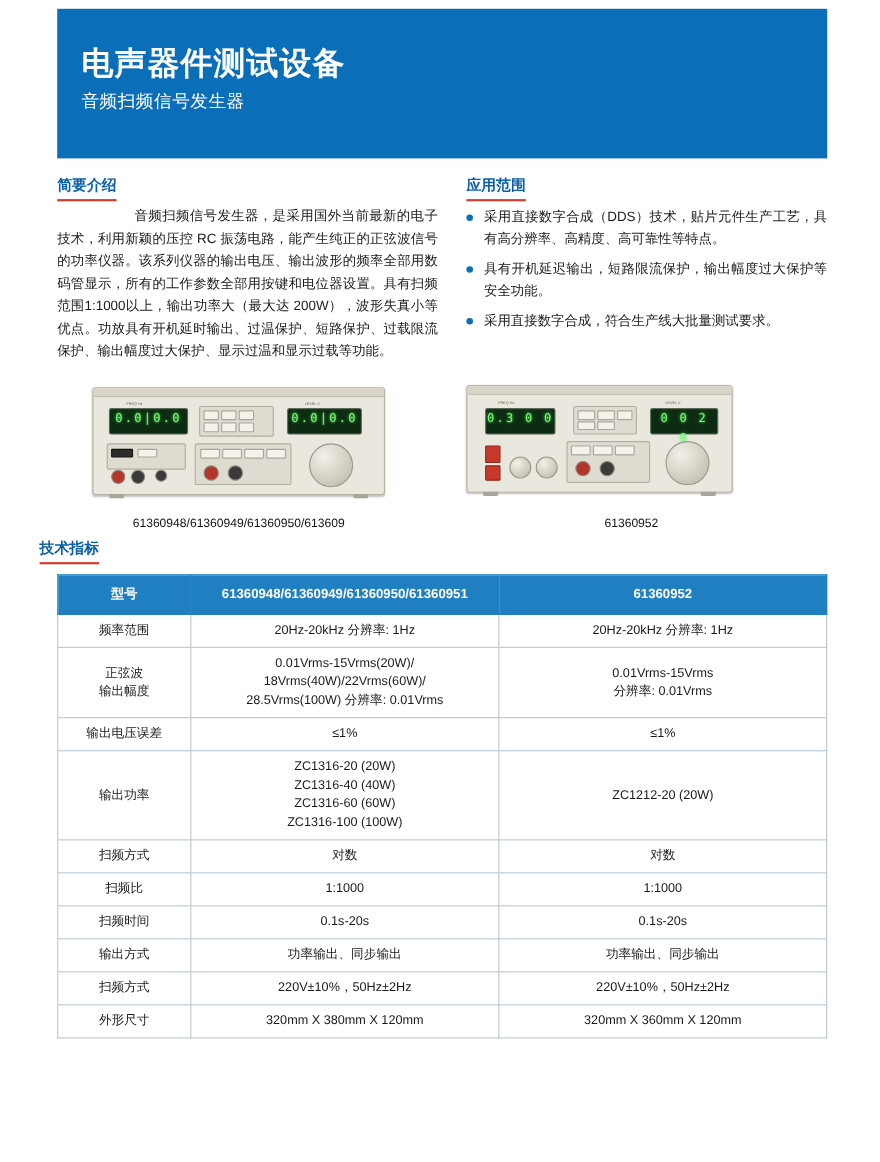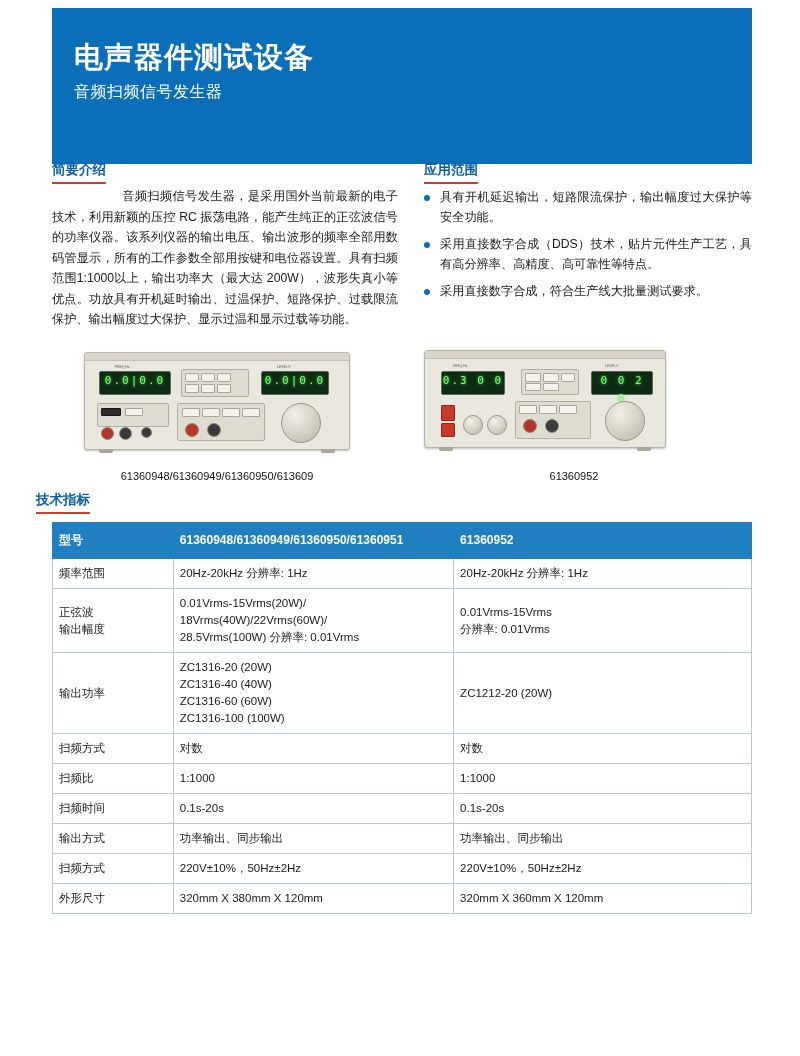"电声器件测试设备" .header { height: 156px -> 136px }
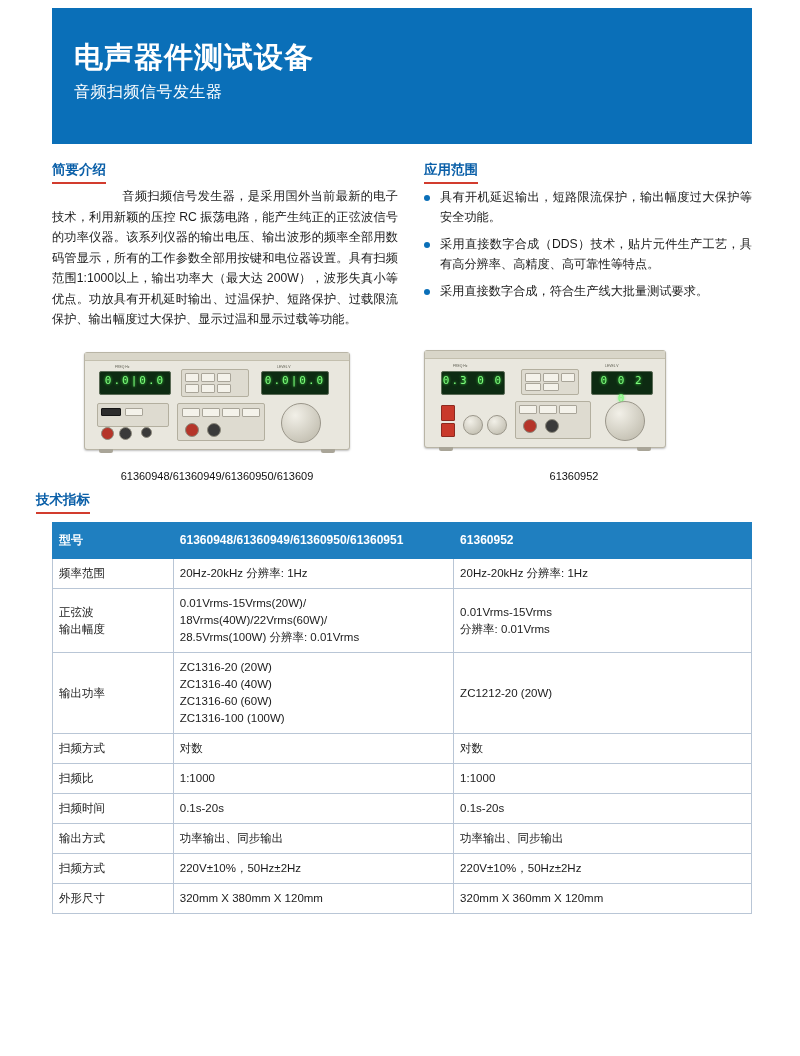"具有开机延迟输出，短路限流保护，输出幅度过大保护等安全功能。" li { order: before "采用直接数字合成（DDS）技术，贴片元件生产工艺，具有高分辨率、高精度、高可靠性" -> after "采用直接数字合成（DDS）技术，贴片元件生产工艺，具有高分辨率、高精度、高可靠性" }
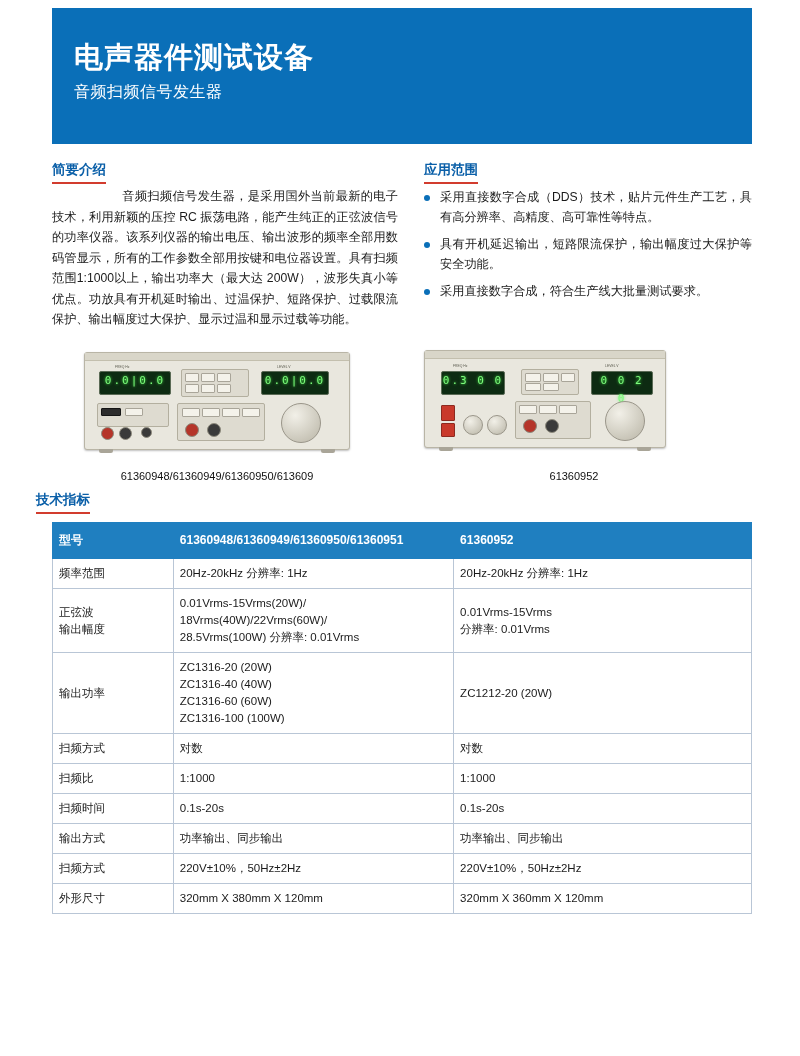"型号" table.specs th,table.specs td { text-align: left -> center }
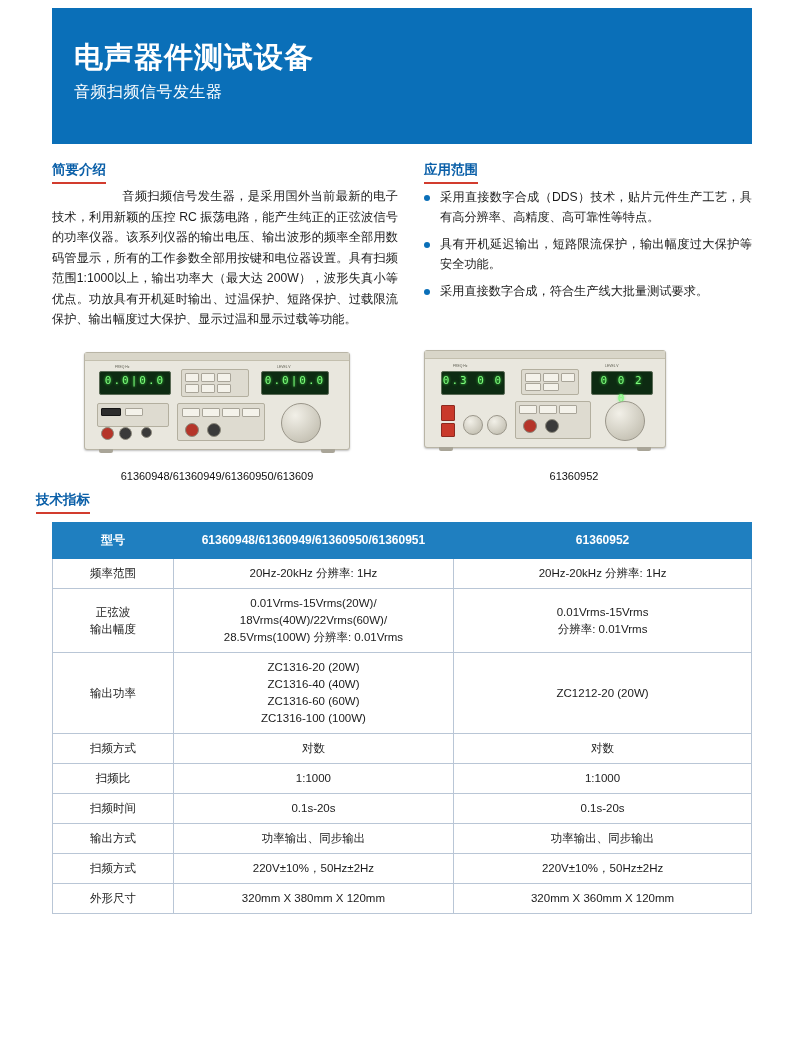"输出电压误差" tr { html: none -> <tr> <td>输出电压误差</td> <td>≤1%</td> <td>≤1%</td> </tr> }
